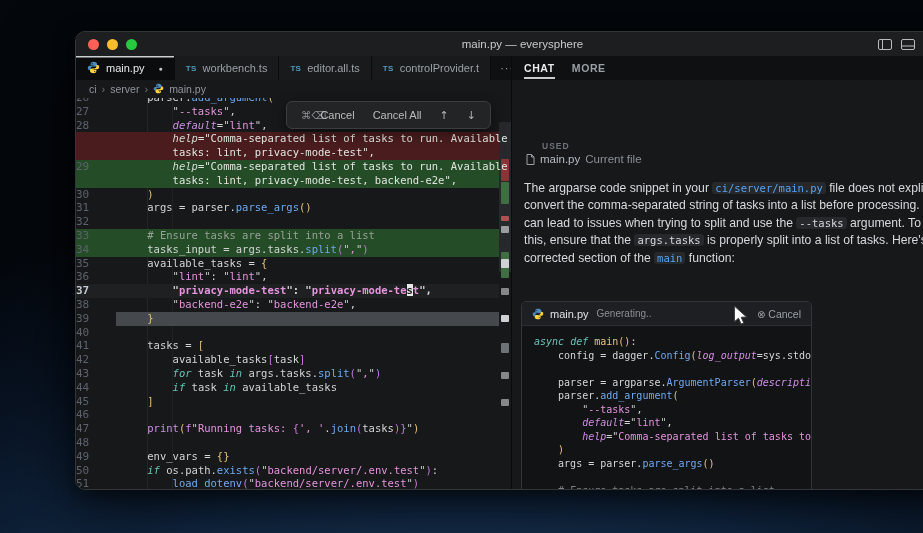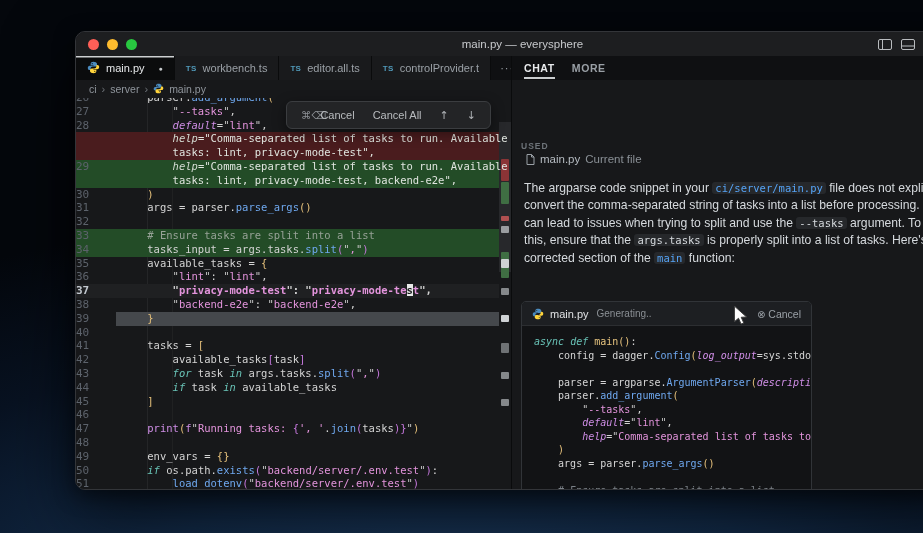"USED" .used-label { left: 9px -> 30px }
